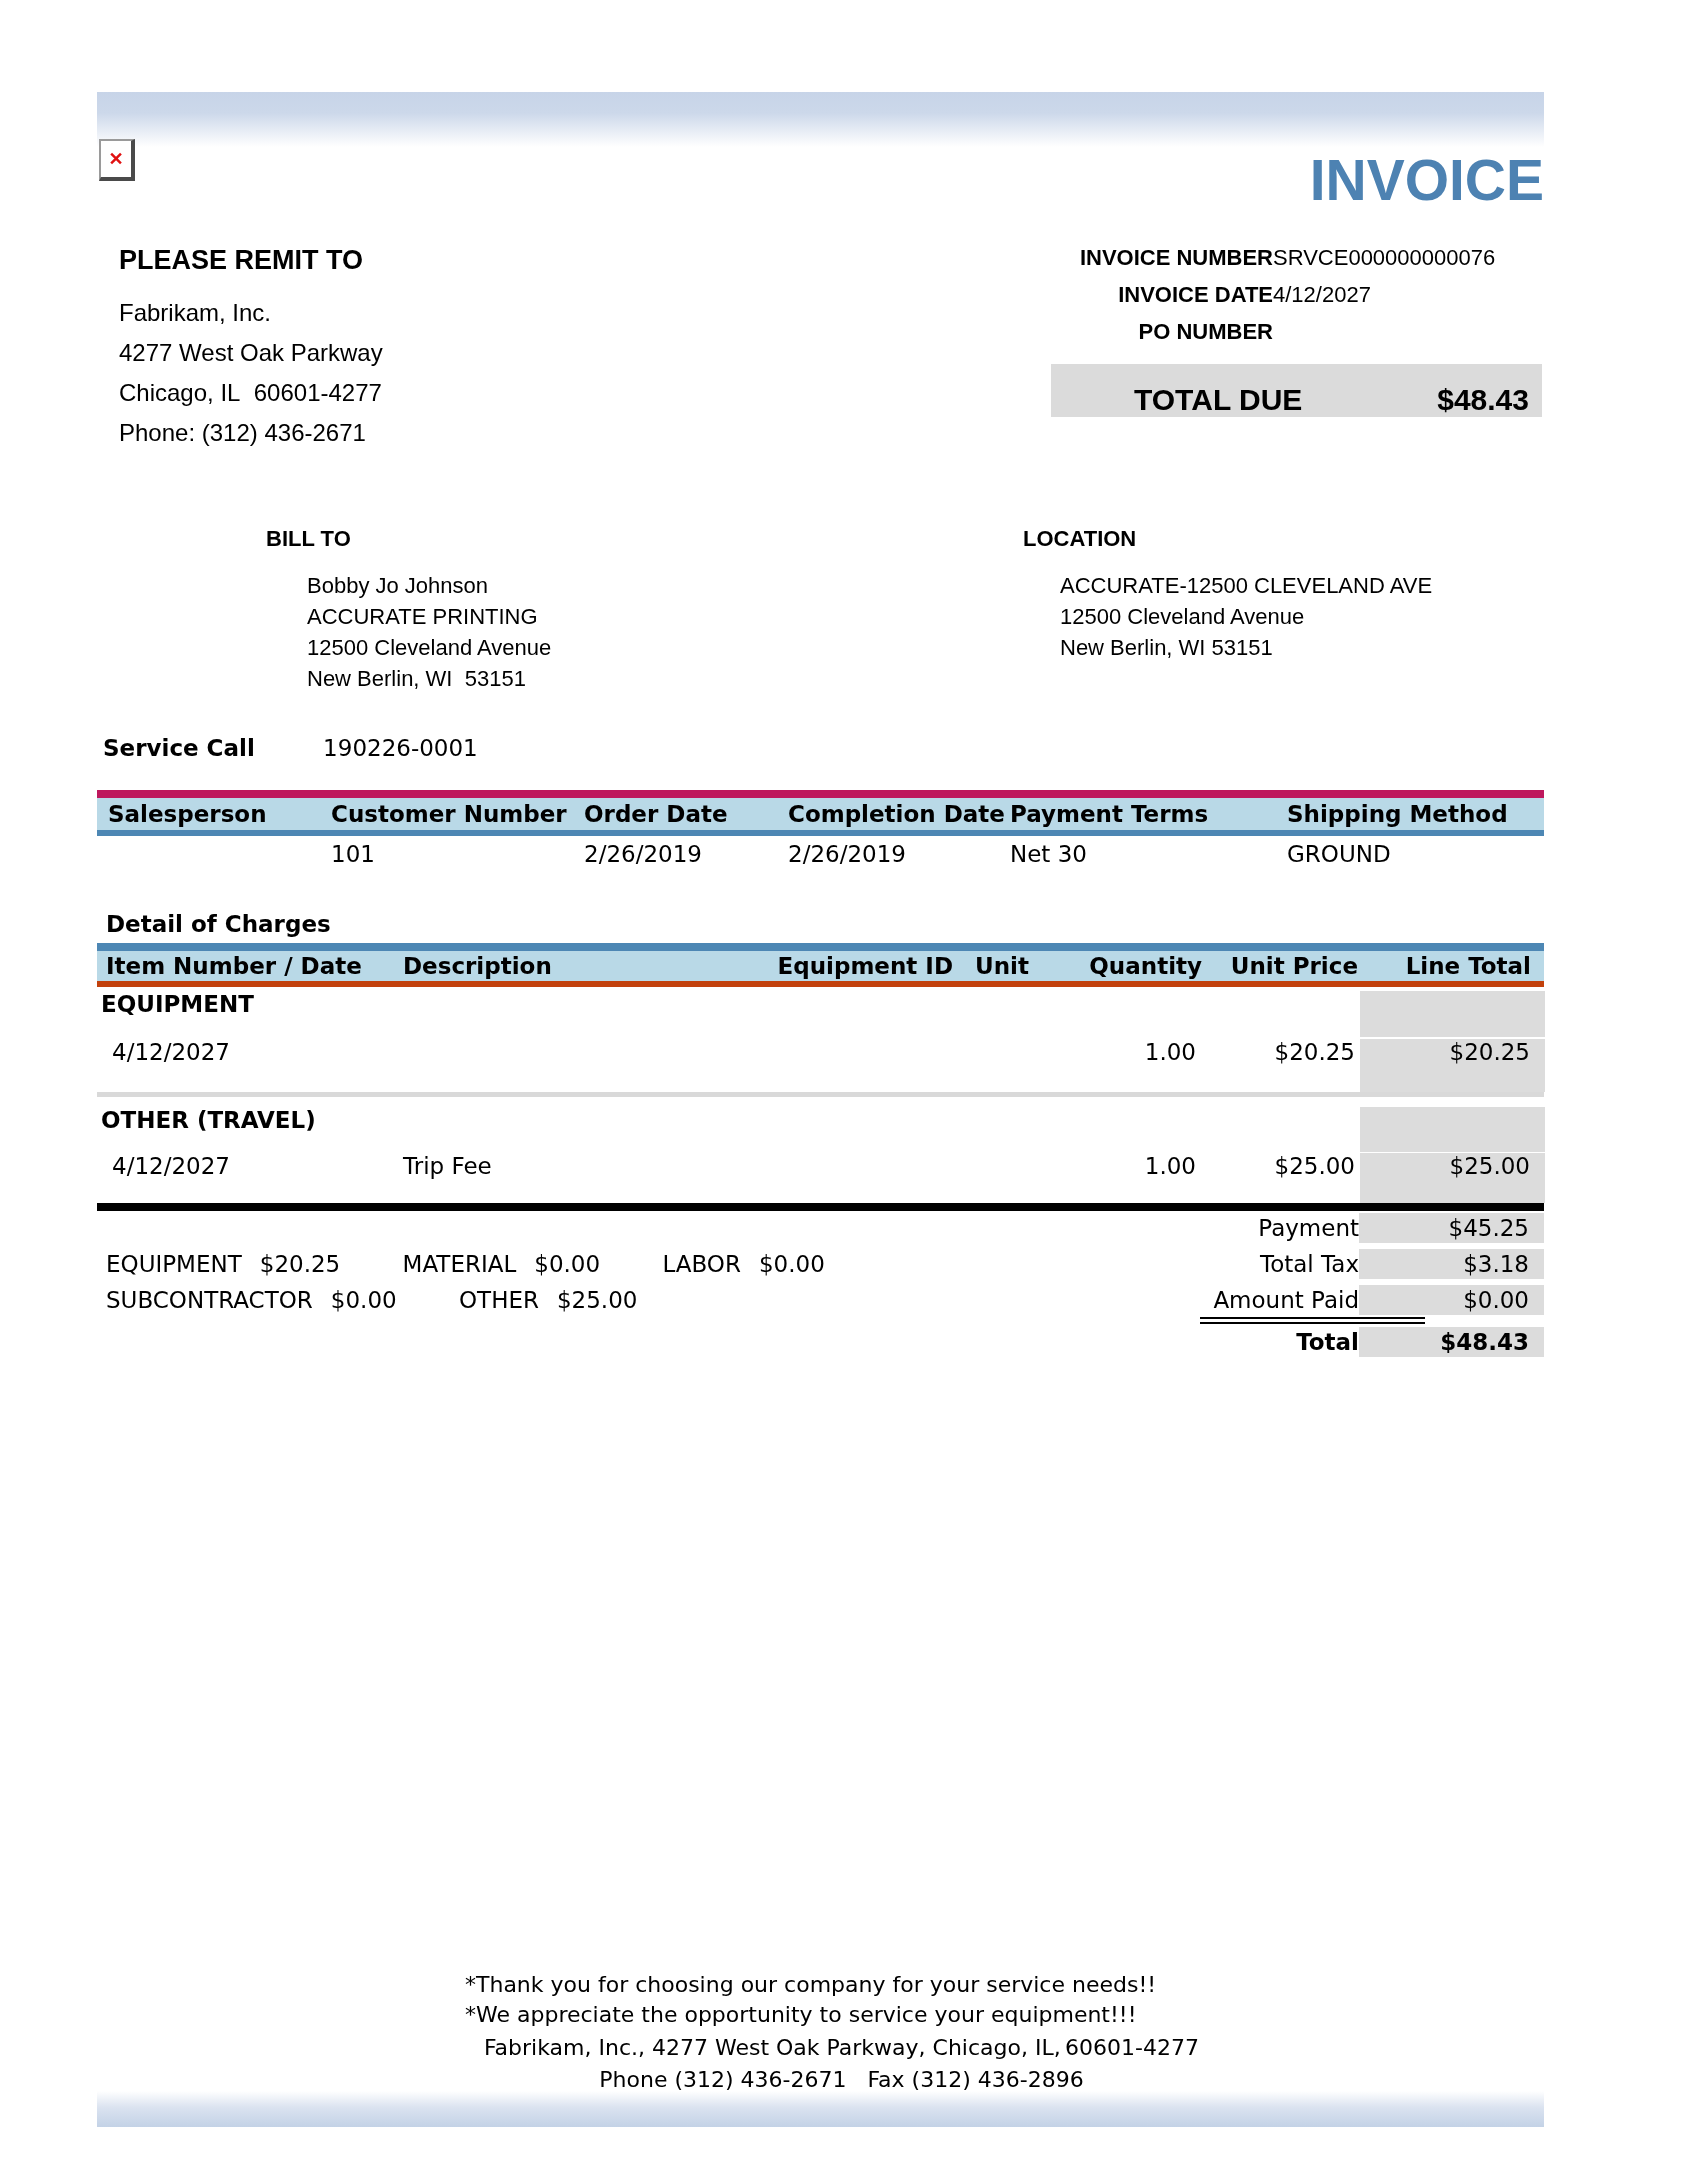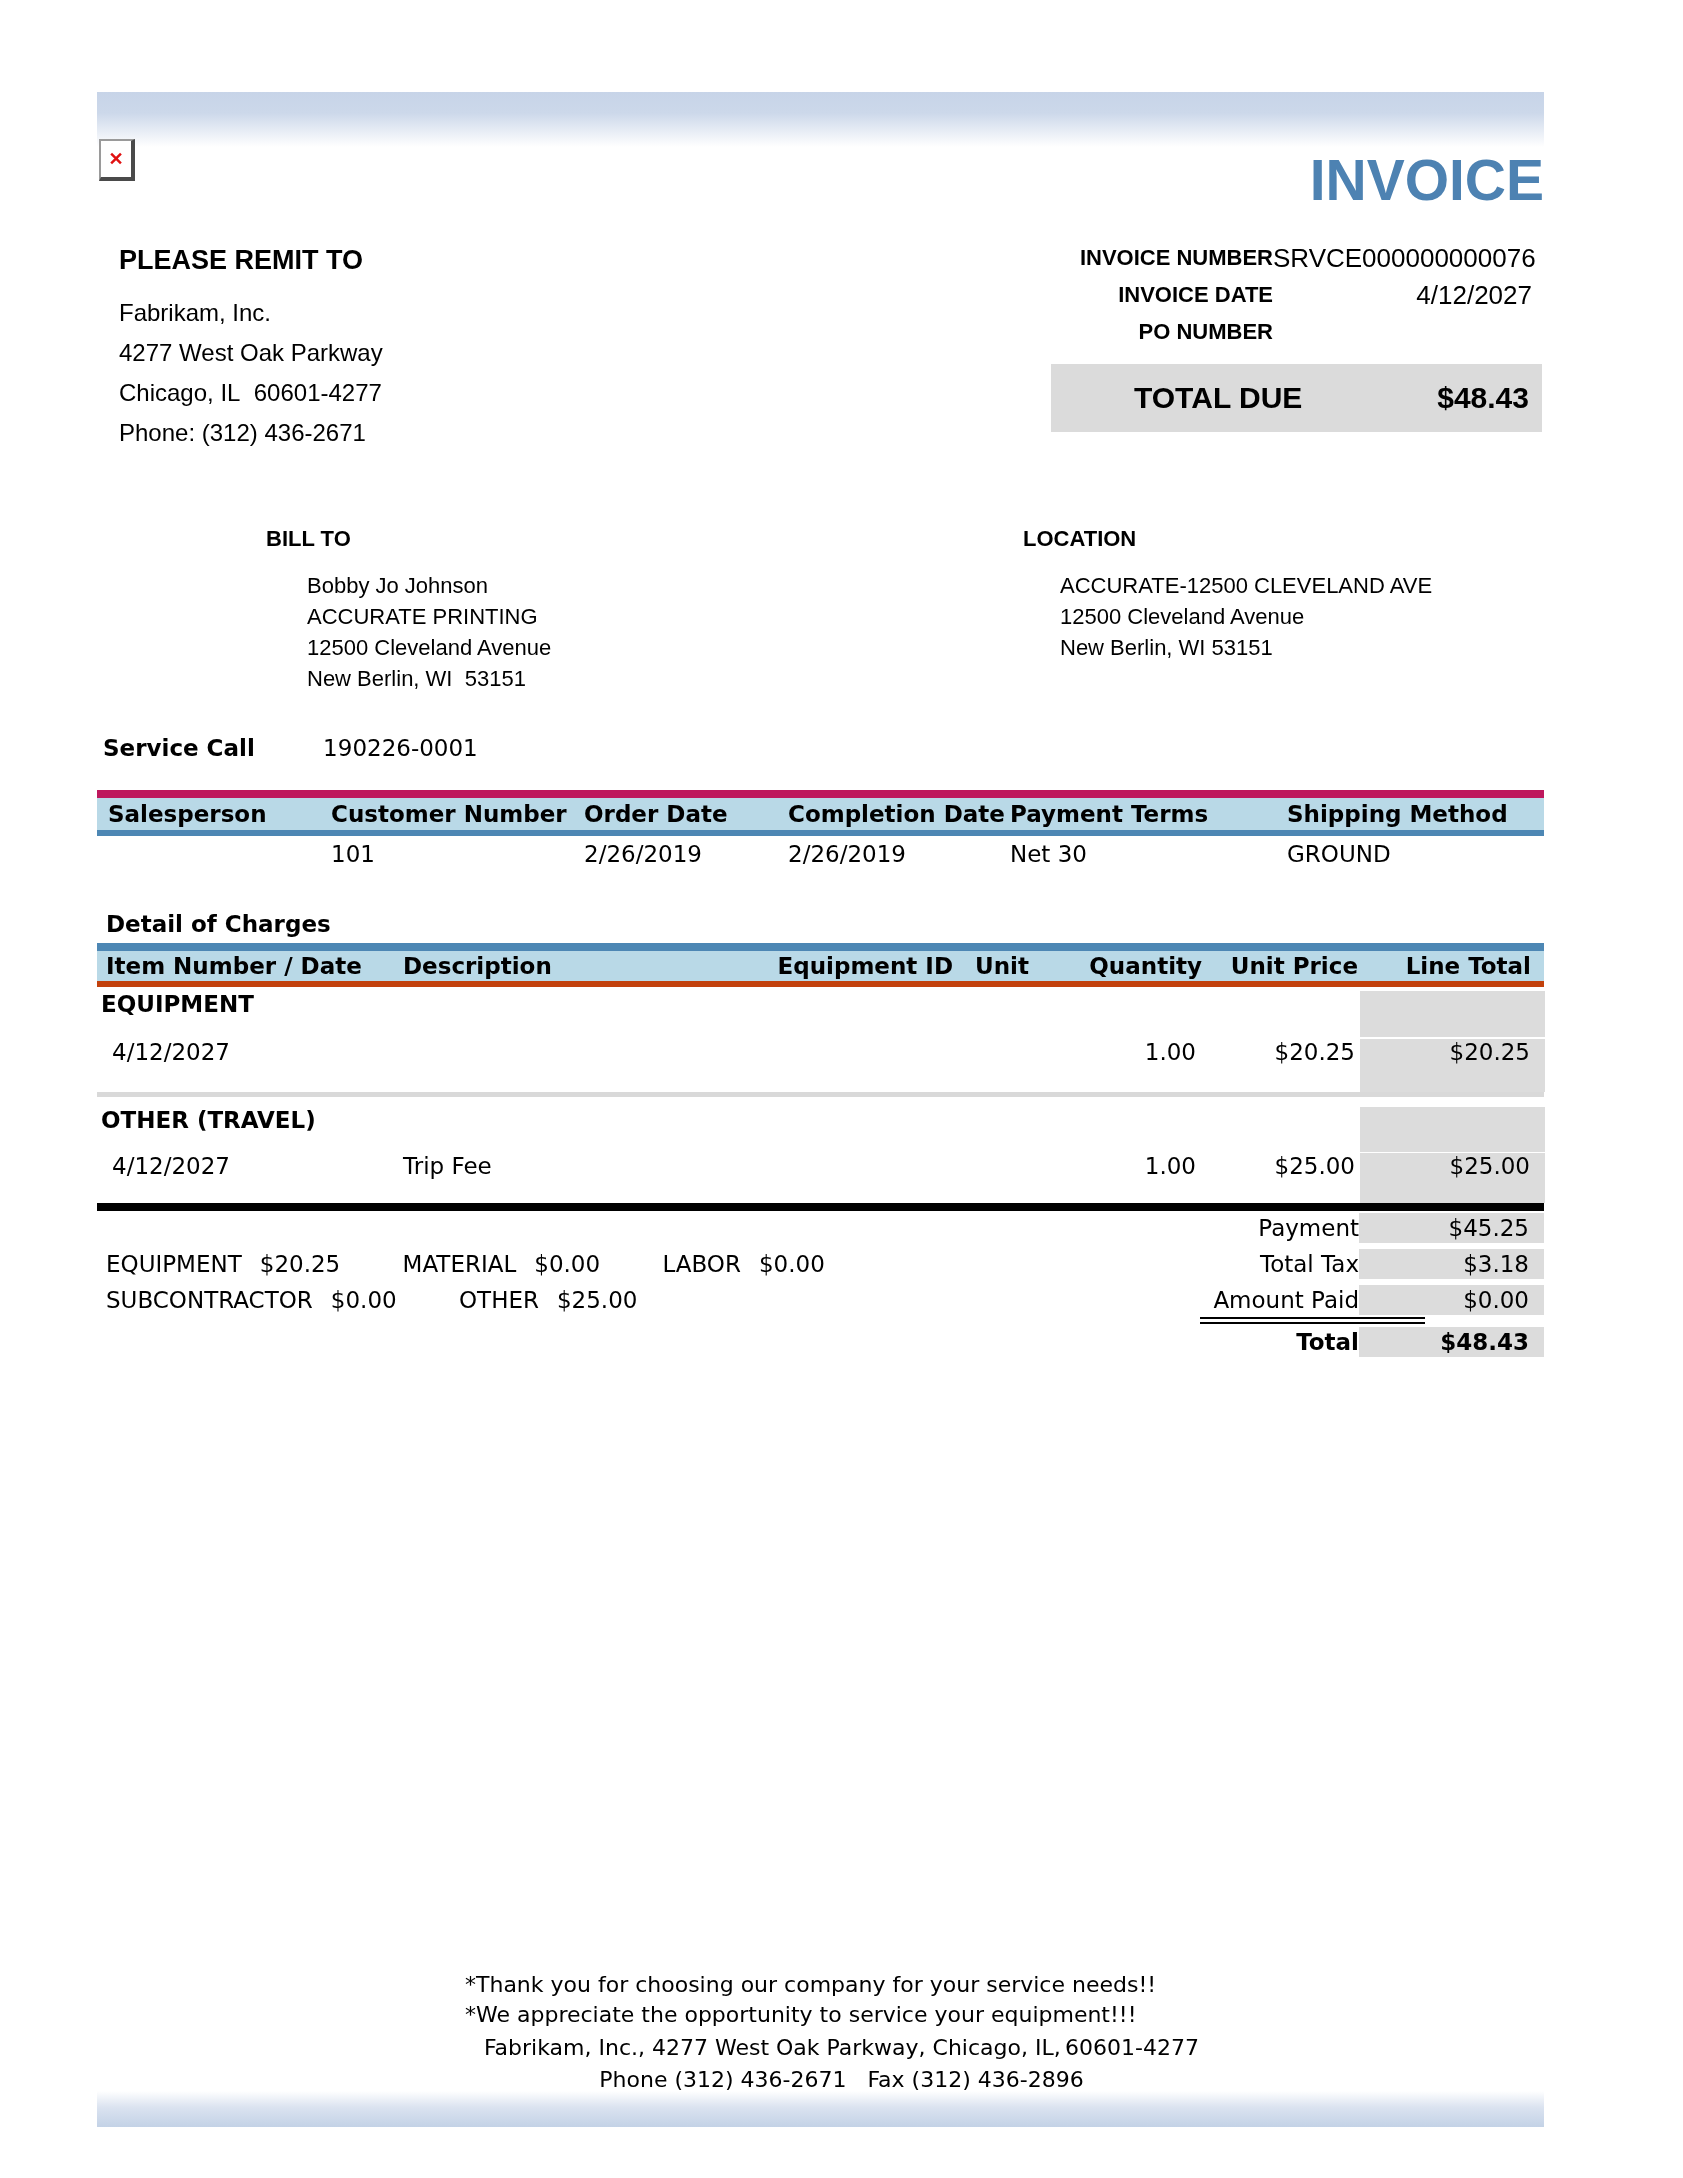"SRVCE000000000076" .meta .mvalue { font-size: 26px -> 22px; text-align: right -> left }
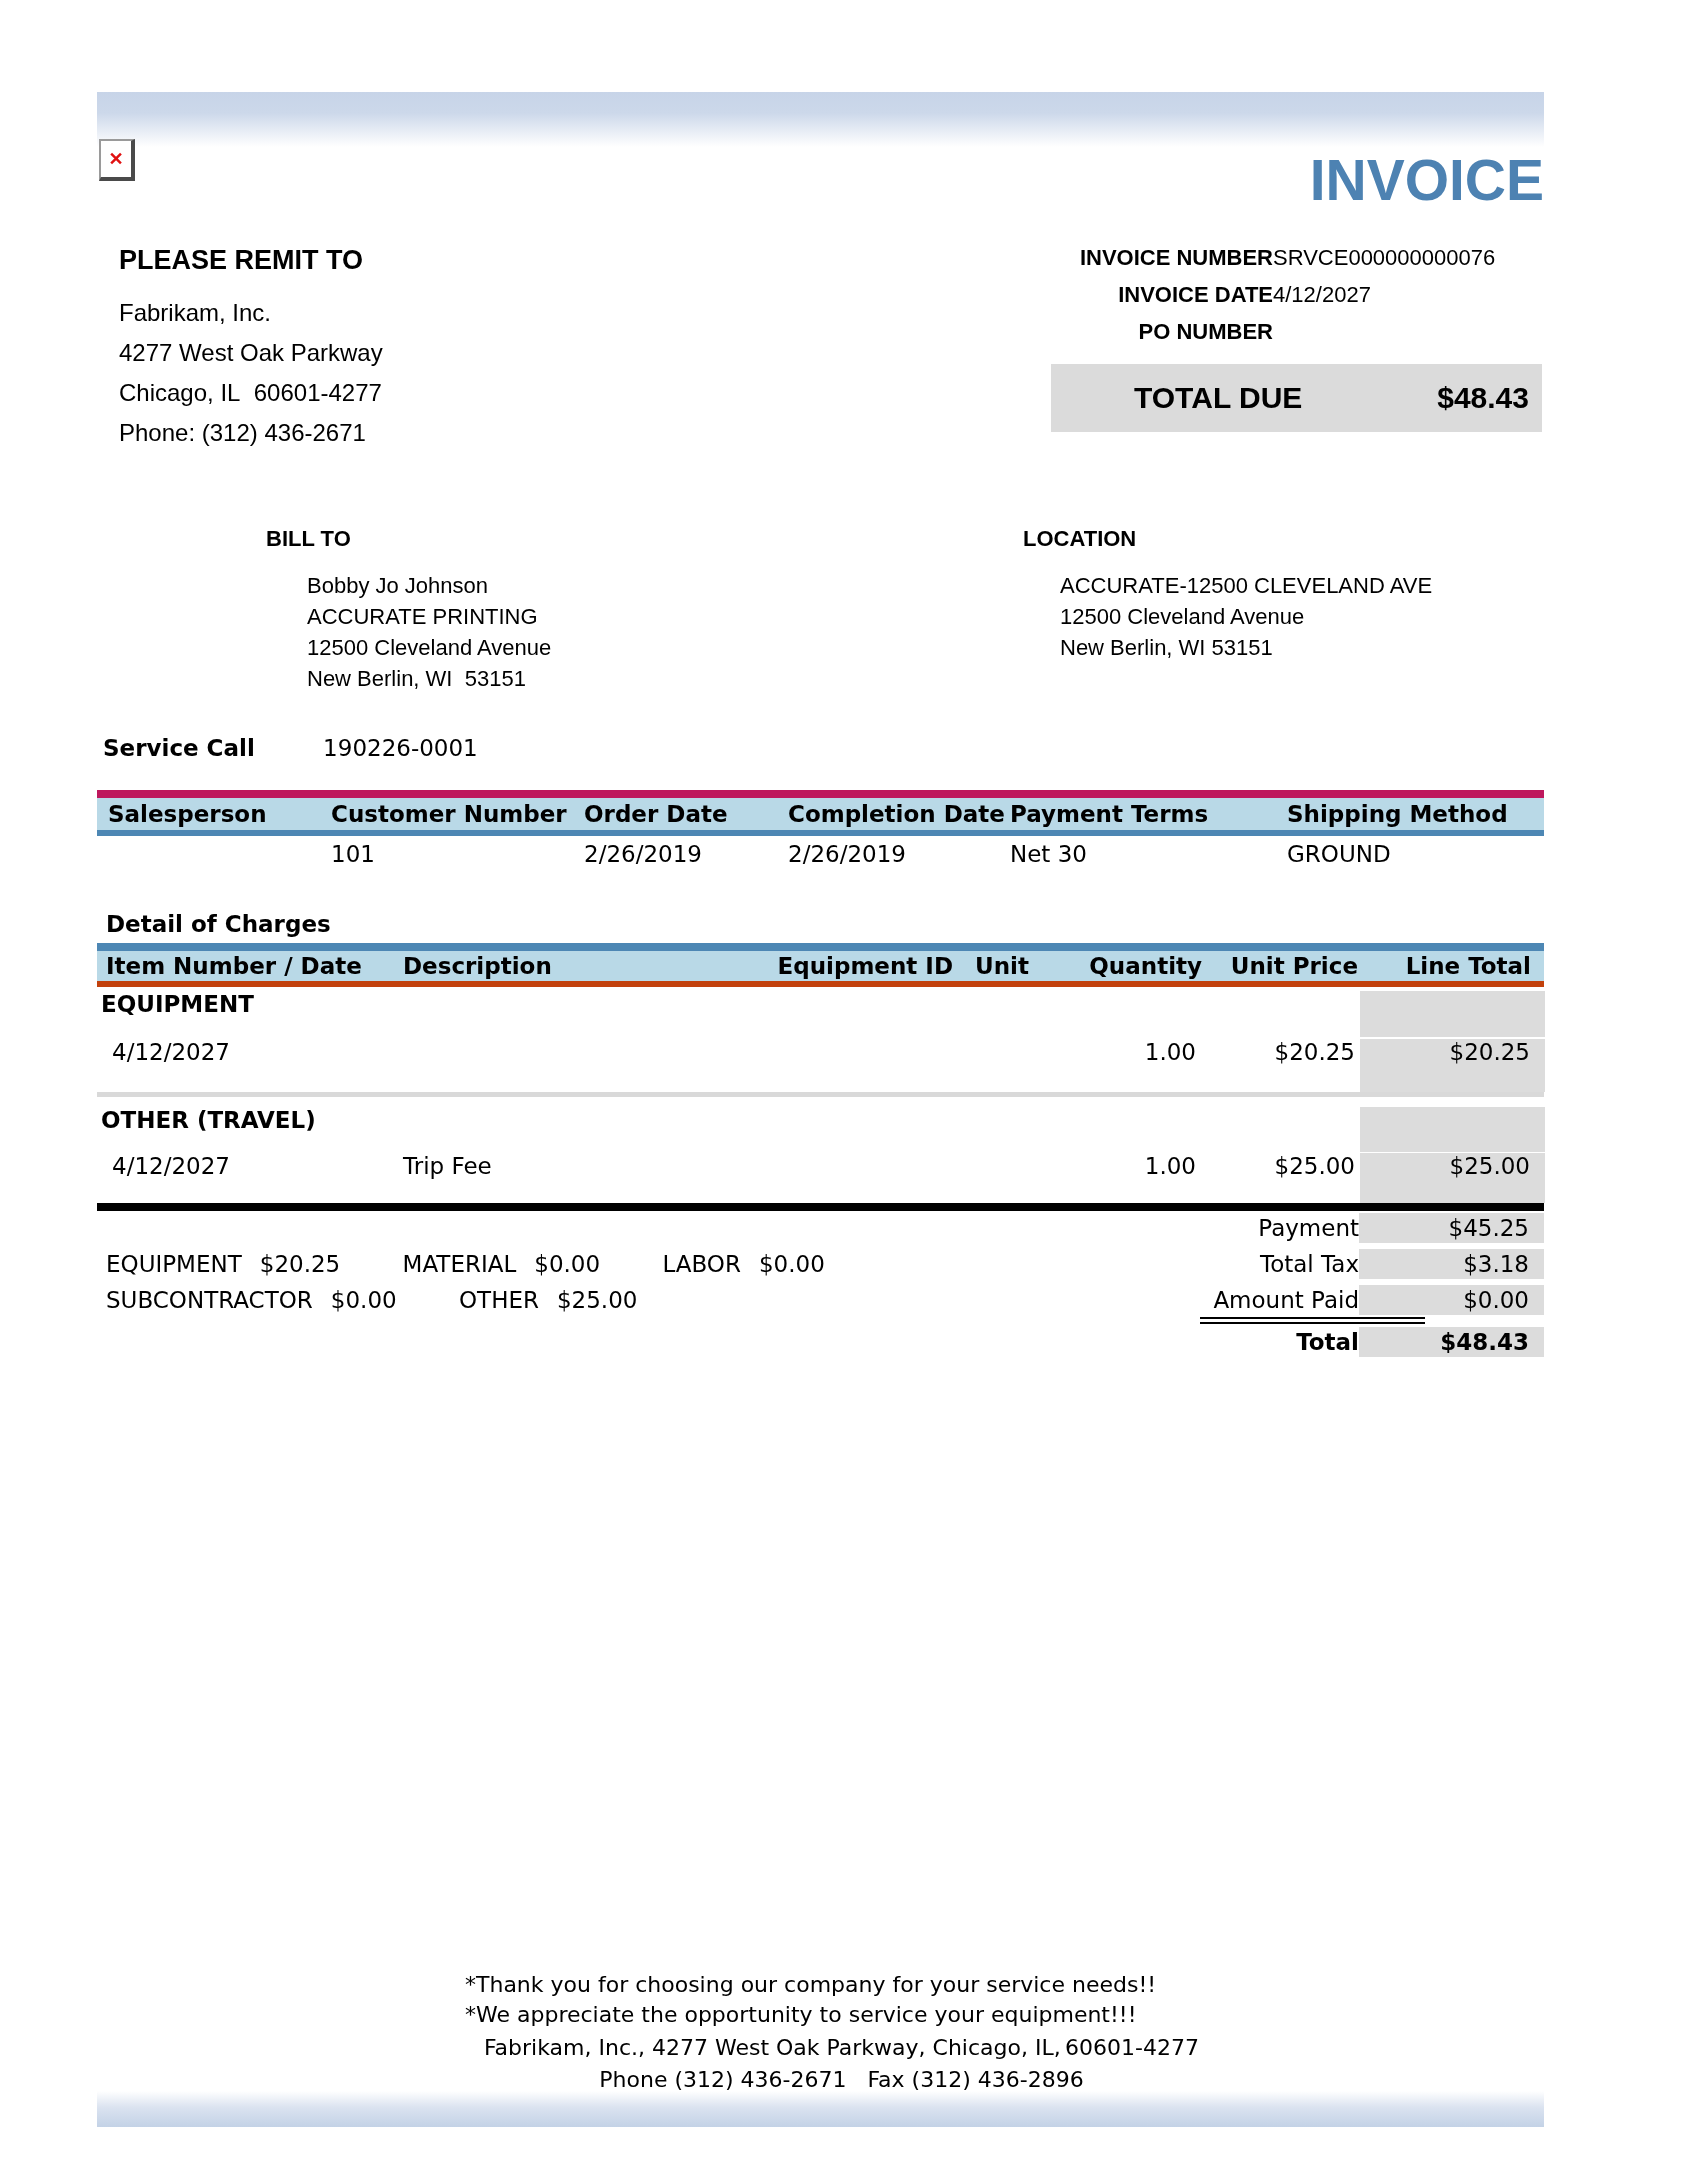"TOTAL DUE" .total-due { align-items: center -> flex-end; height: 68px -> 53px }
